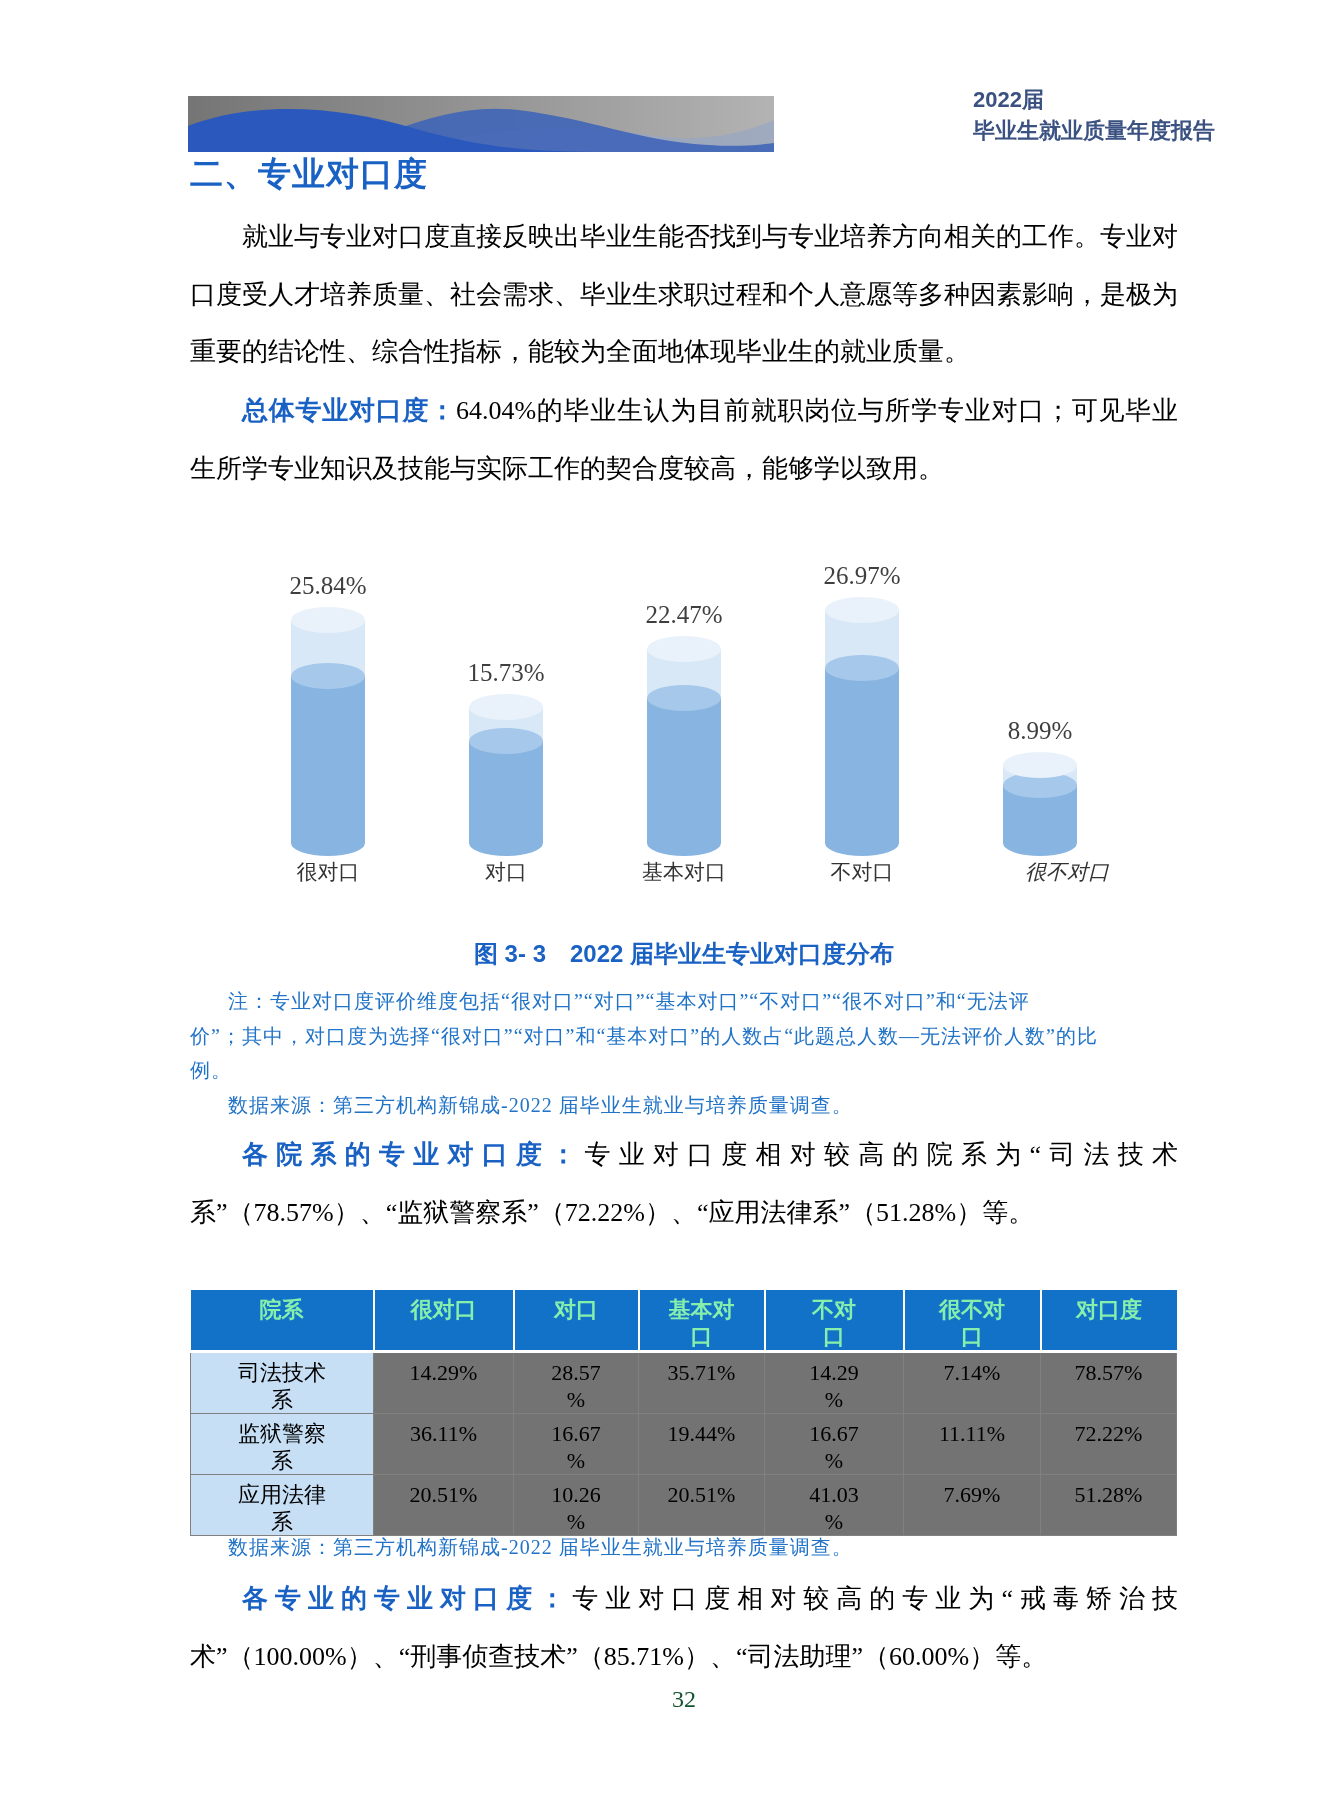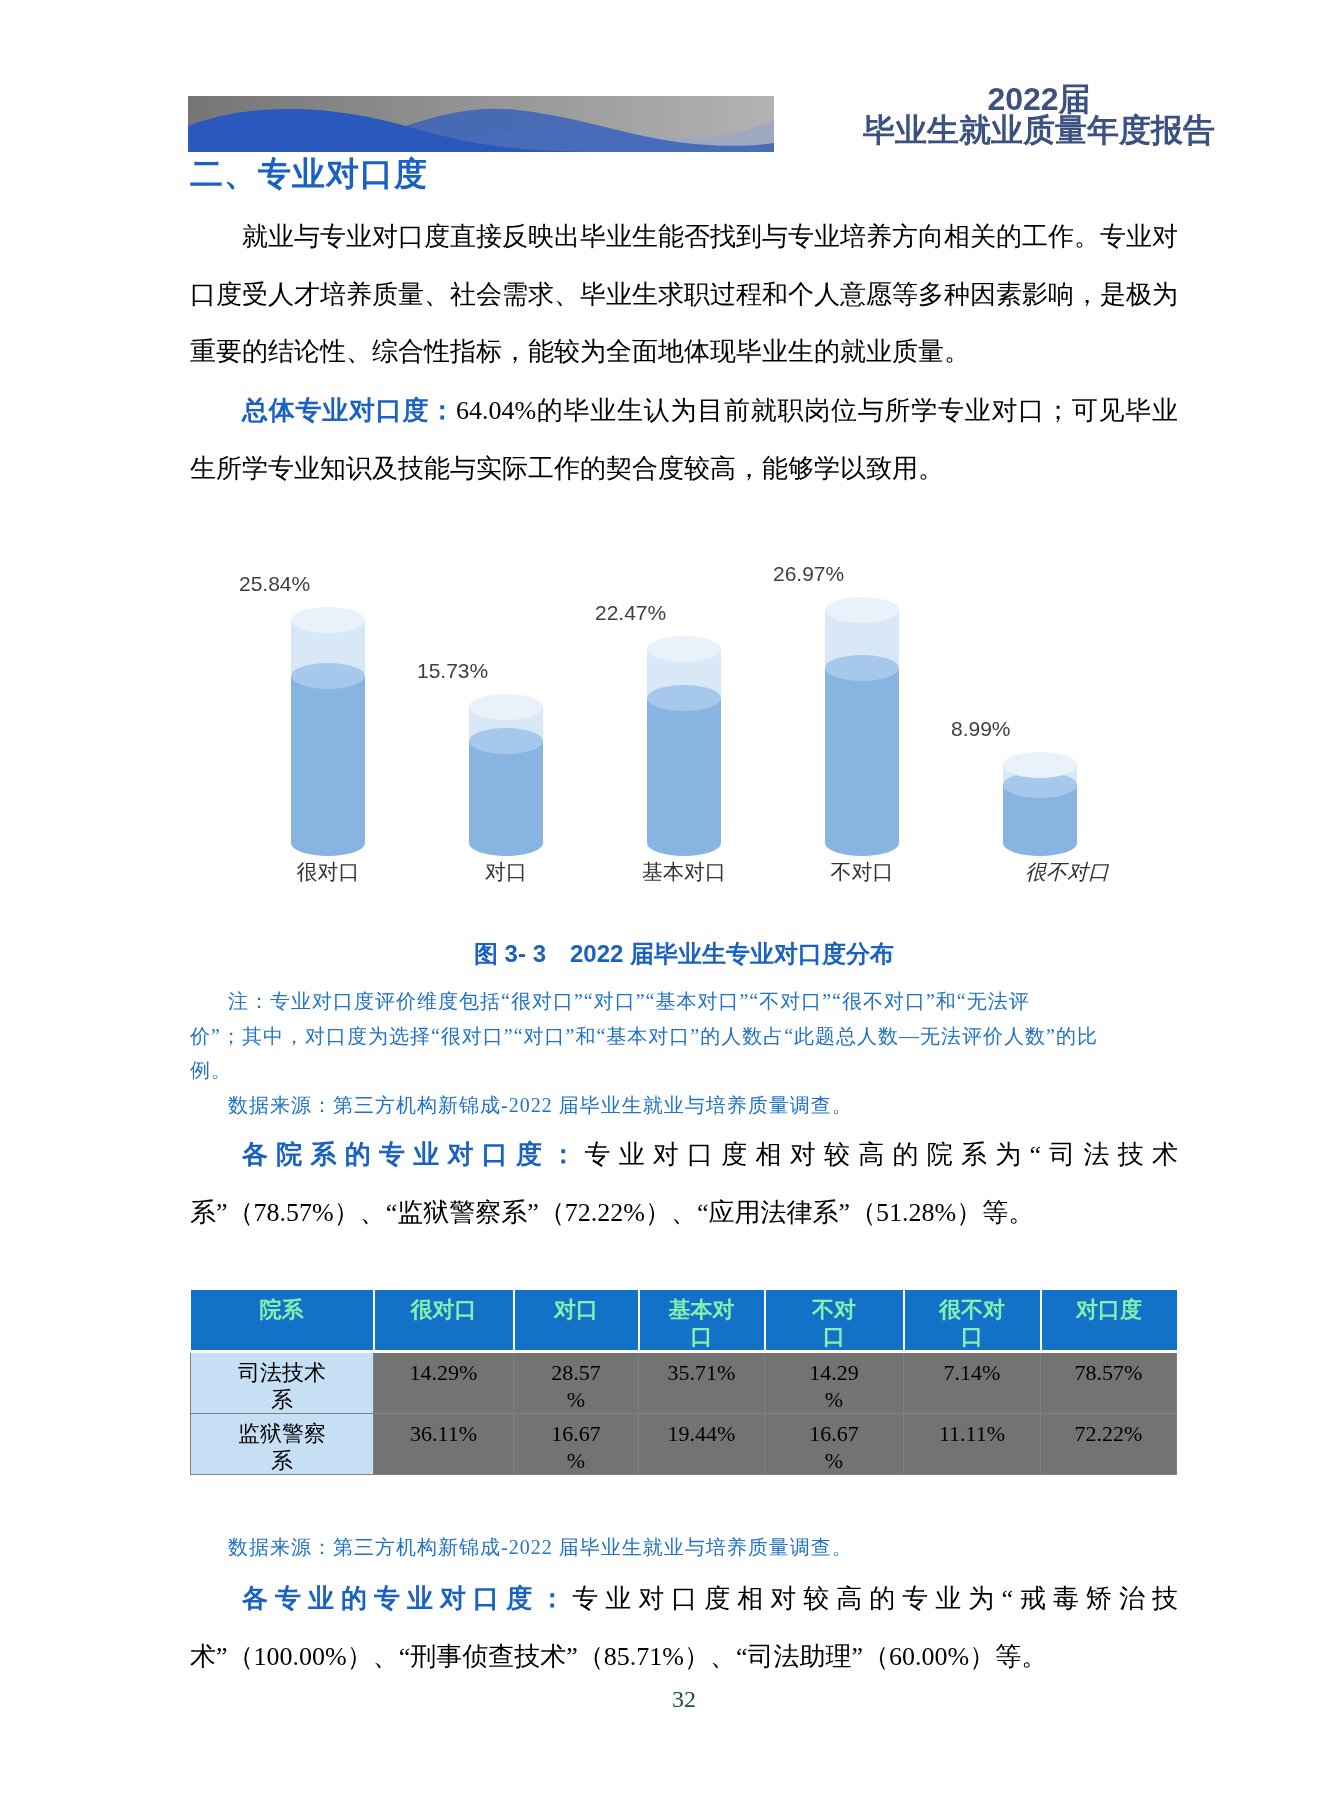"2022届" #header-right { font-size: 32px -> 22px; text-align: center -> left }
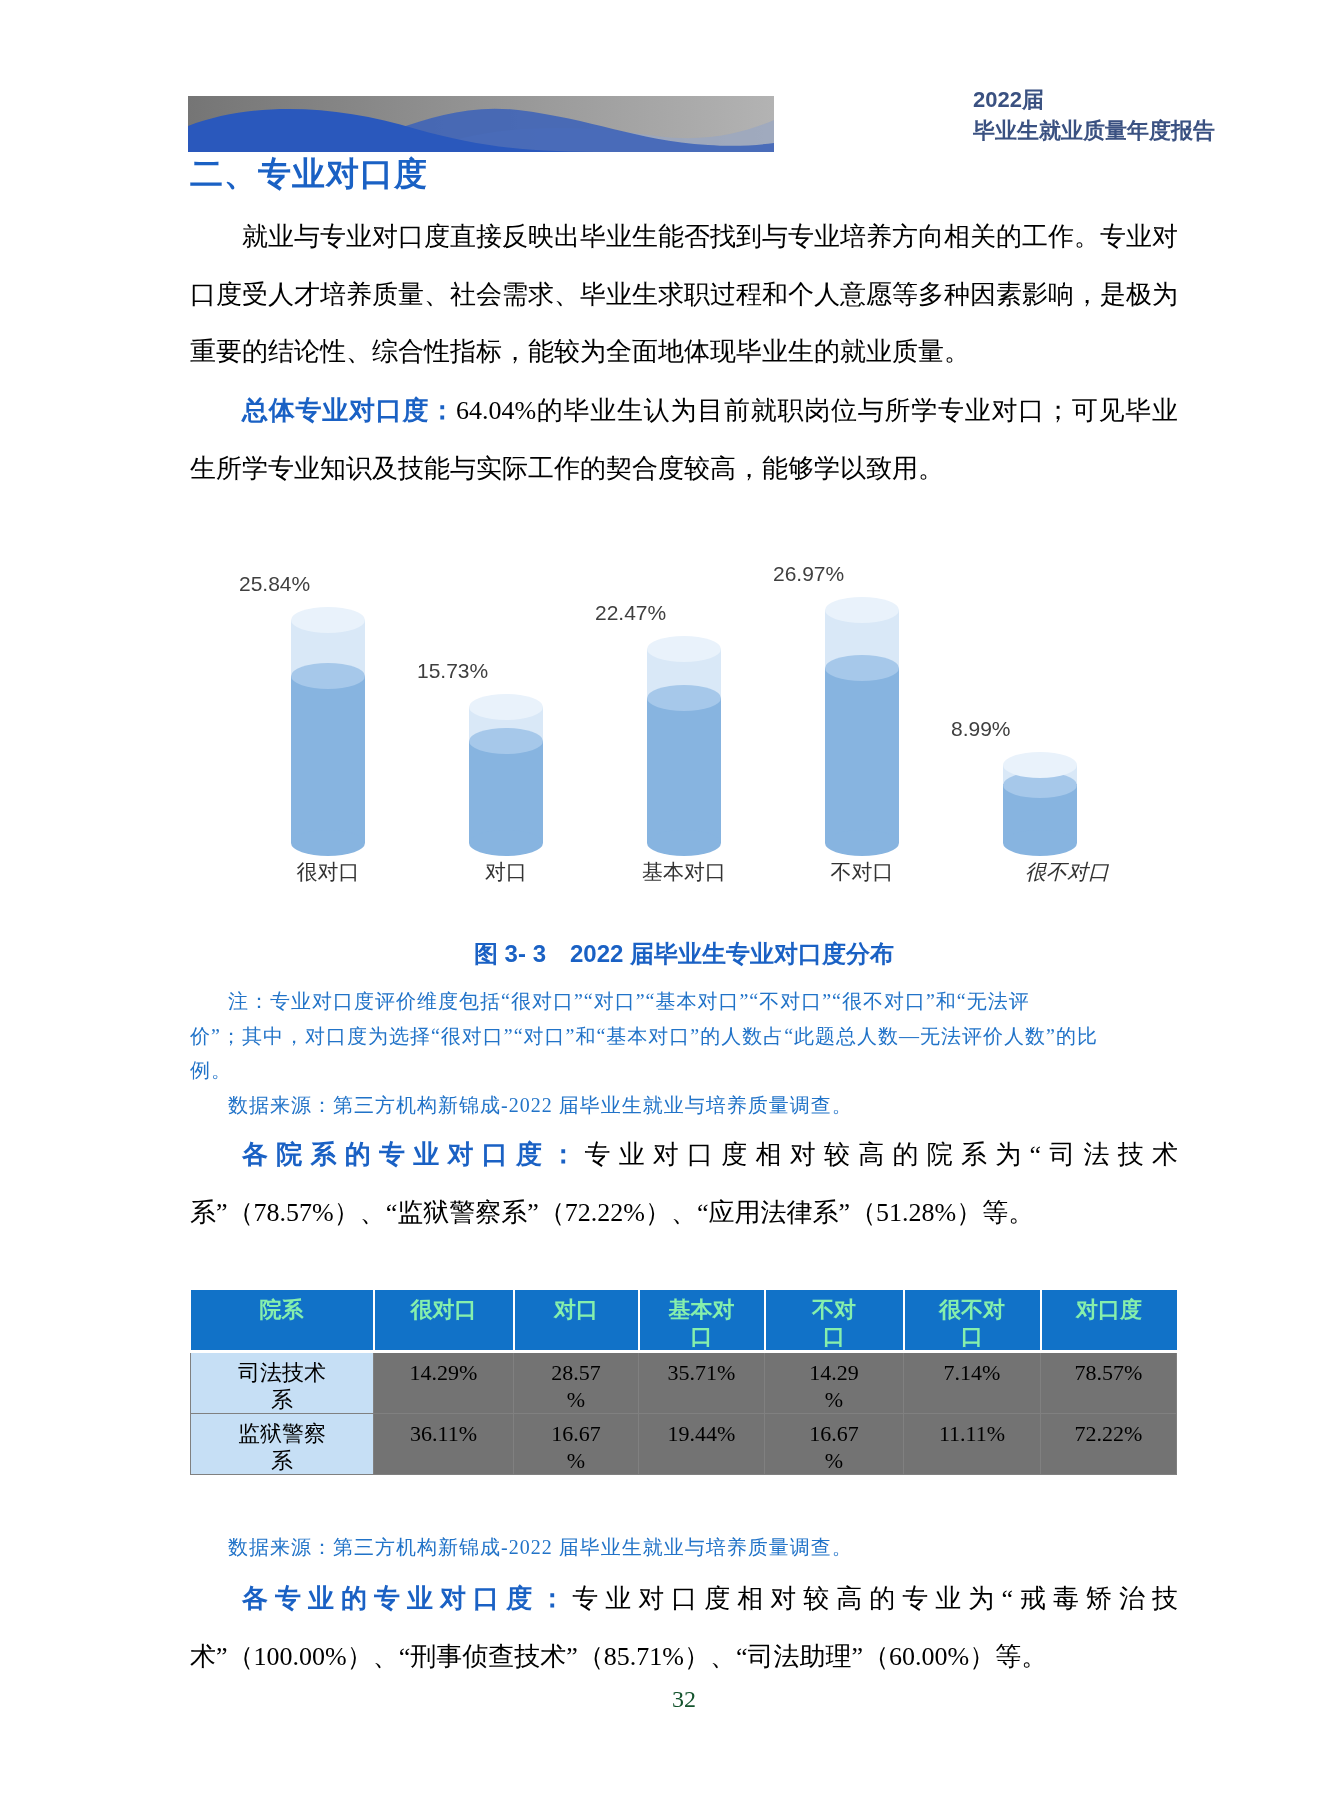"25.84%" .val-label { font-family: Liberation Sans, sans-serif -> Liberation Serif, serif; font-size: 21px -> 25px; text-align: left -> center }
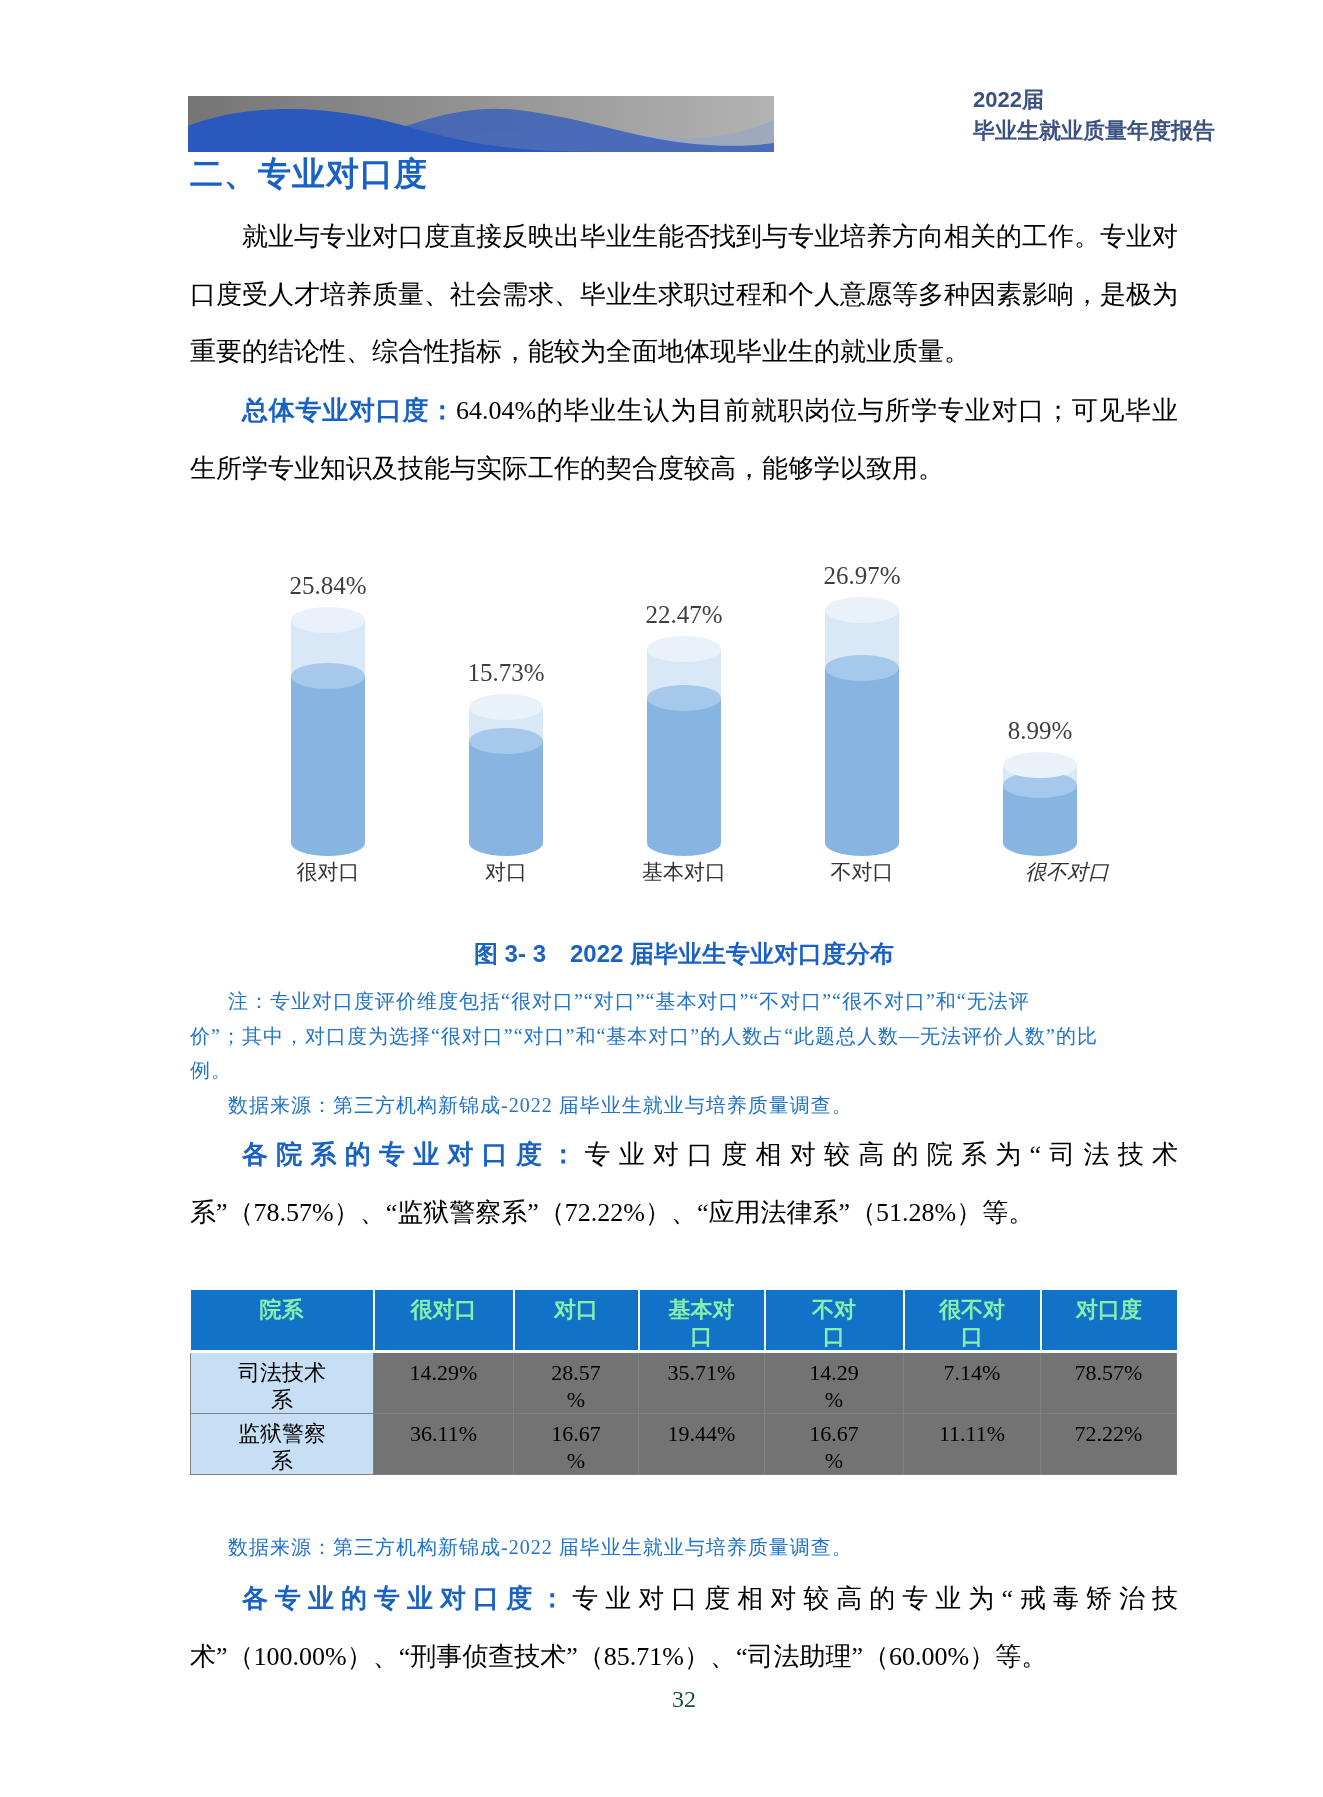"应用法律" tr { html: none -> <tr> <td>应用法律 系</td> <td>20.51%</td> <td>10.26 %</td> <td>20.51%</td> <td>41.03 %</td> <td>7.69%</td> <td>51.28%</td> </tr> }
